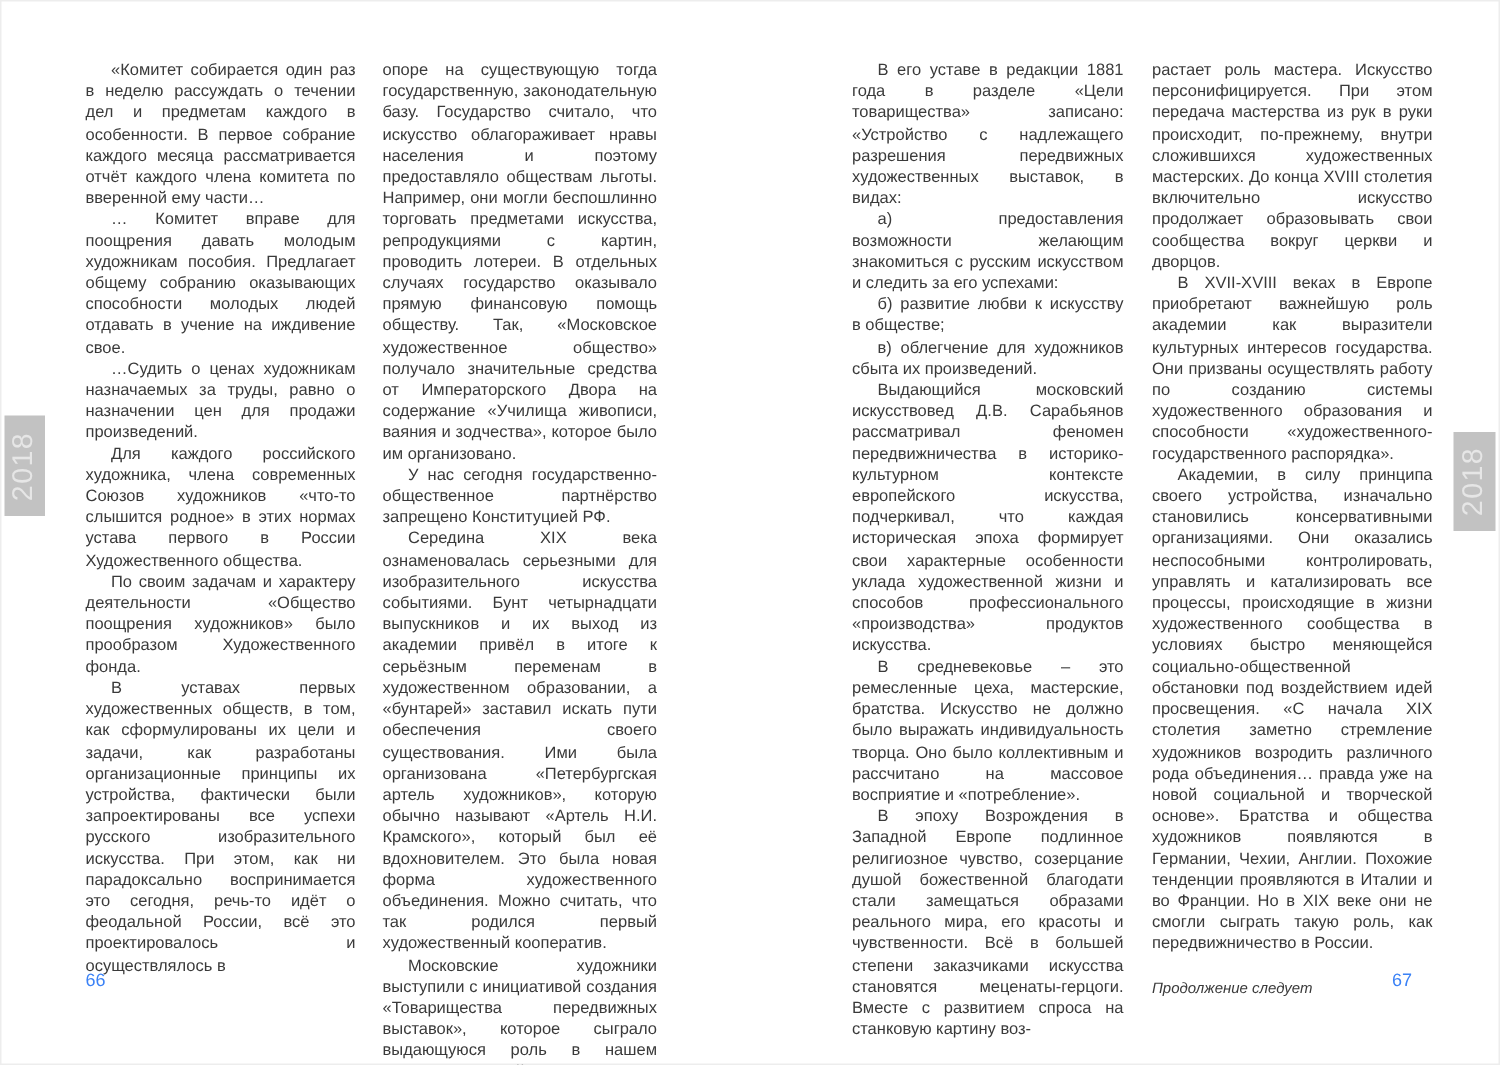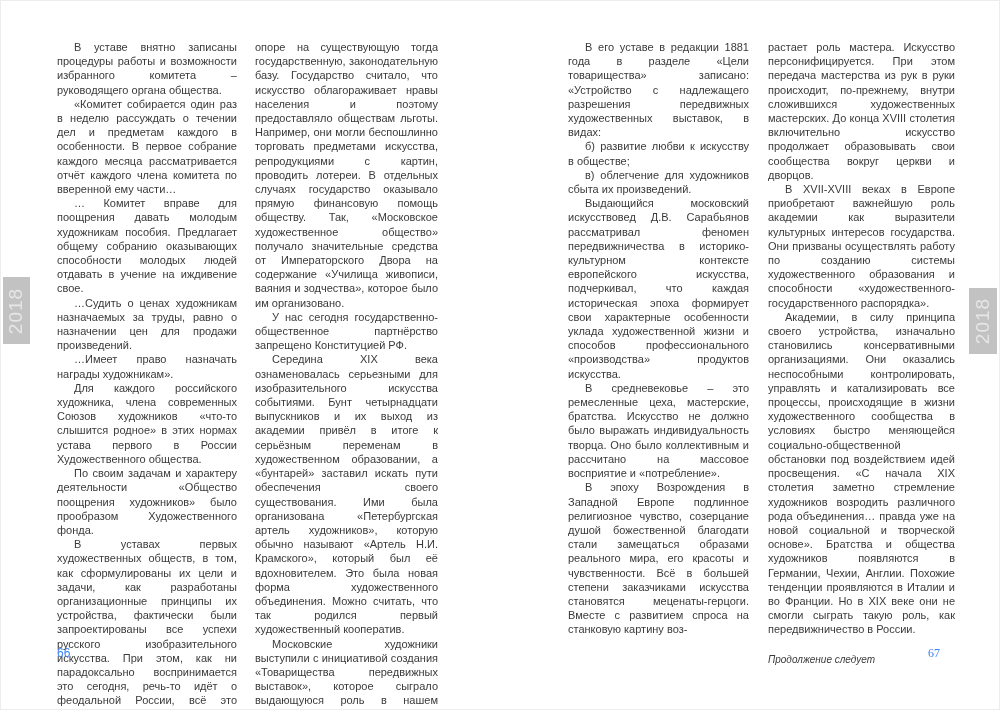"В уставе внятно записаны процедуры" p.para { html: <p>В уставе внятно записаны процедуры работы и возможности избранного комитета – руководящего органа общества.</p> -> none }
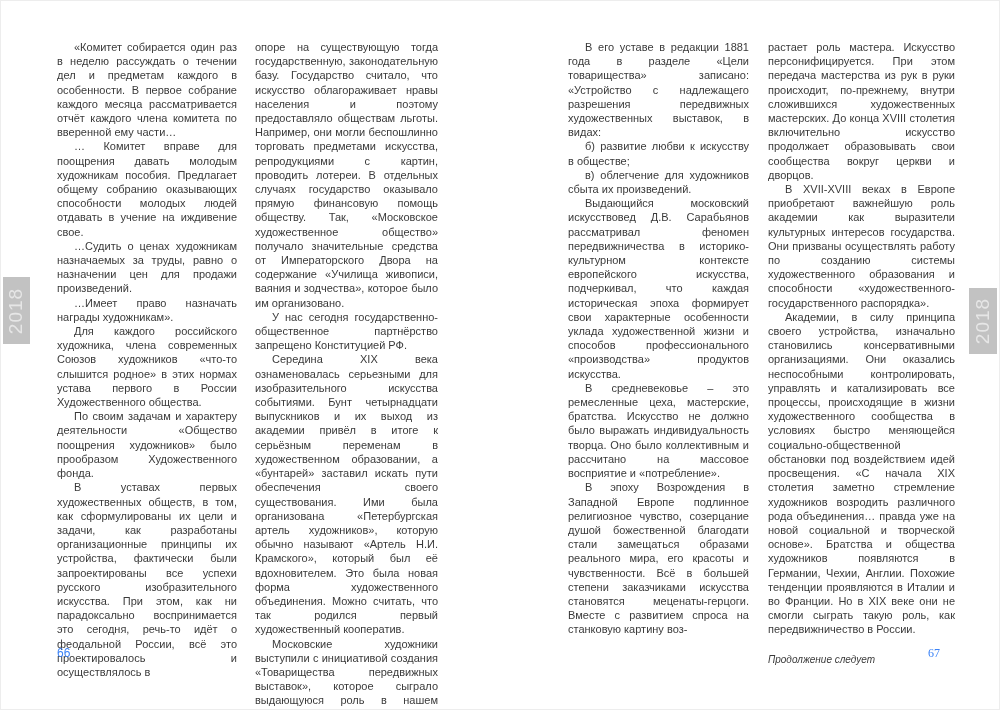"а) предоставления возможности желающим" p.para { html: none -> <p>а) предоставления возможности желающим знакомиться с русским искусством и следить за его успехами:</p> }
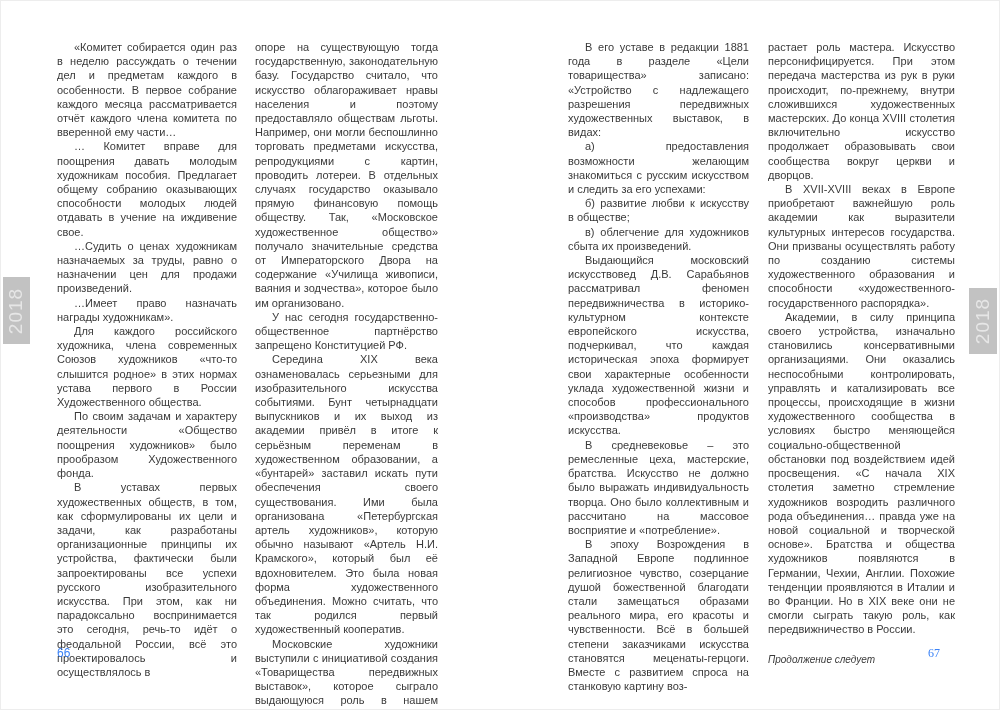"…Имеет право назначать награды" p.para { html: <p>…Имеет право назначать награды художникам».</p> -> none }
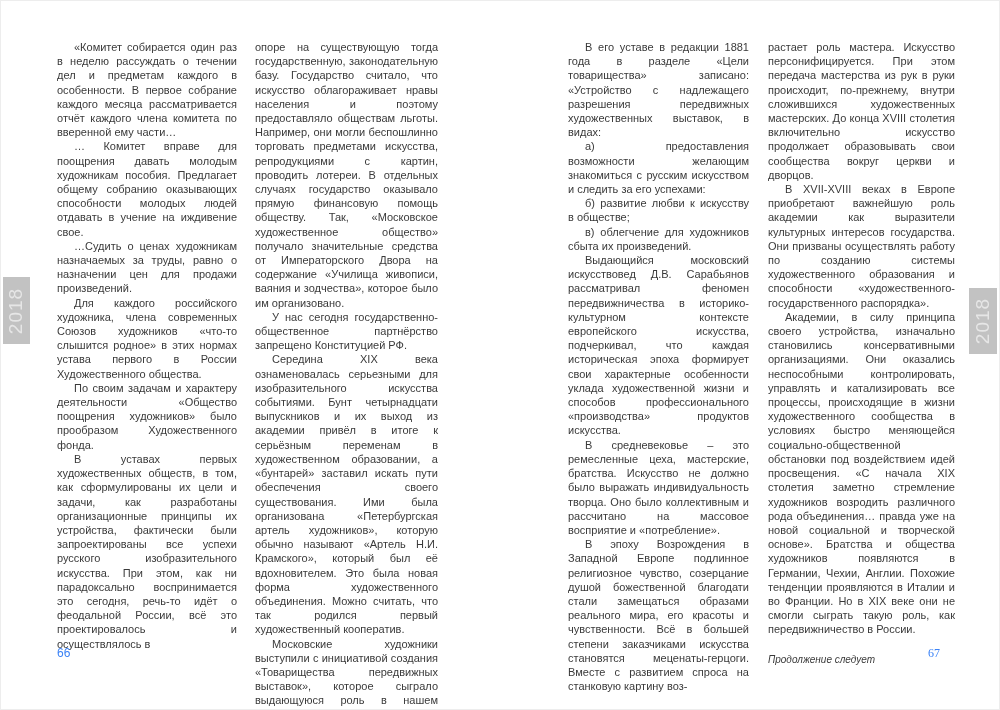"67" .page-number-right { font-family: Liberation Serif, serif -> none }
